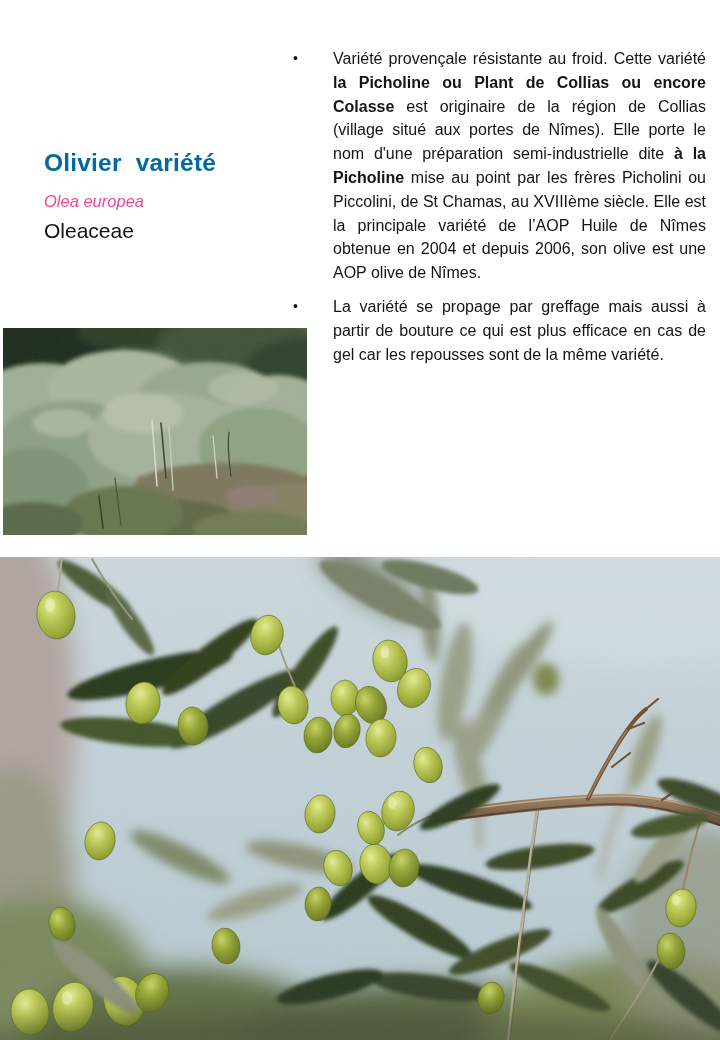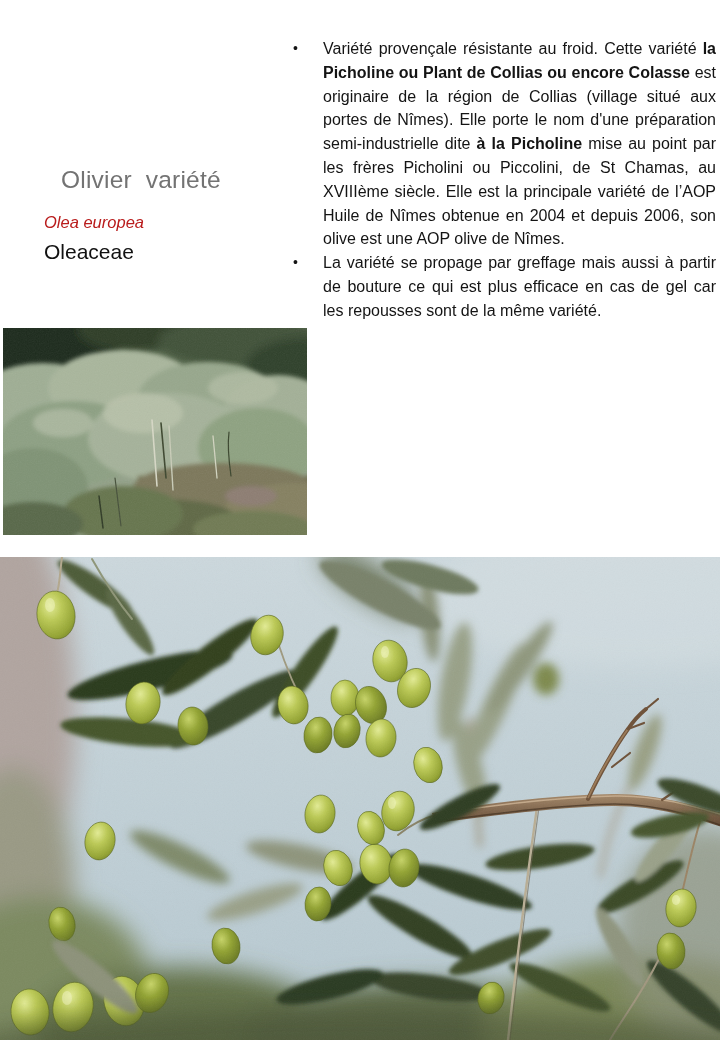"Variété provençale résistante au froid." .content p { margin: 0 -> 10px }
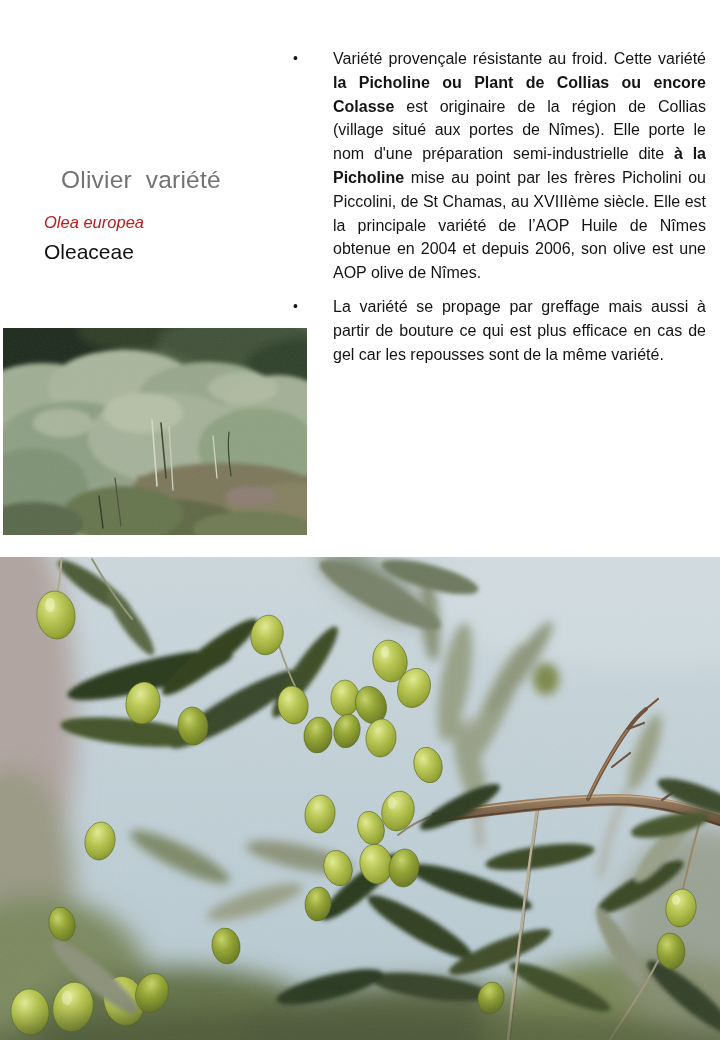"Olivier variété" .title { color: #737373 -> #0369a1; font-weight: 400 -> 700; margin: 17px -> 0 }
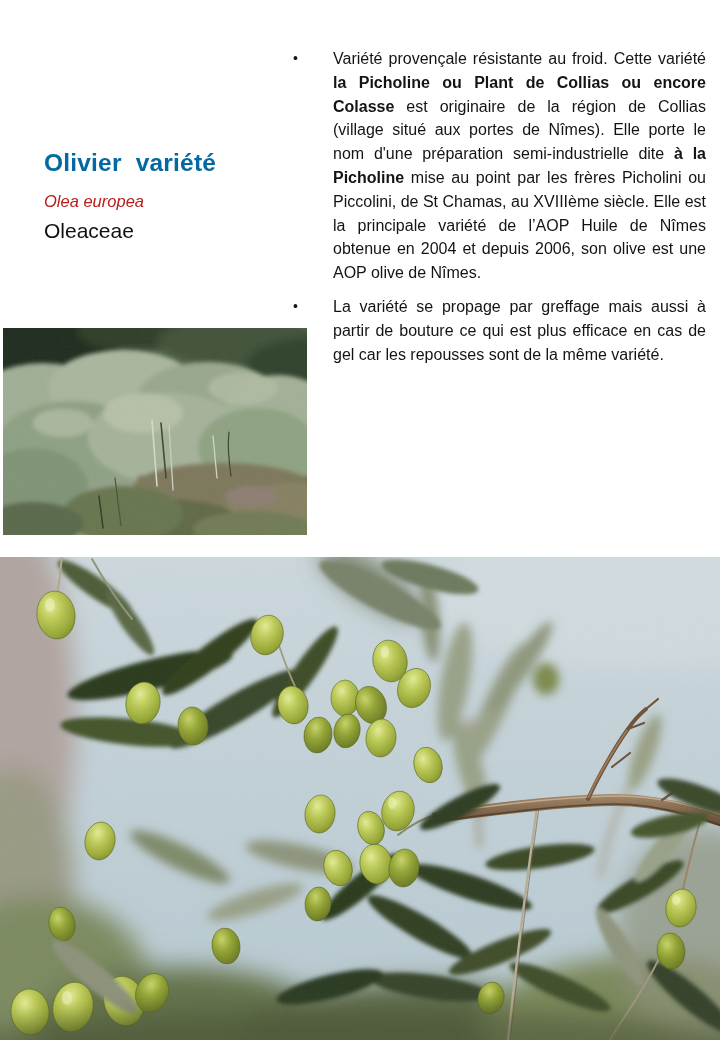"Olea europea" .species { color: #b91c1c -> #ec4899 }
